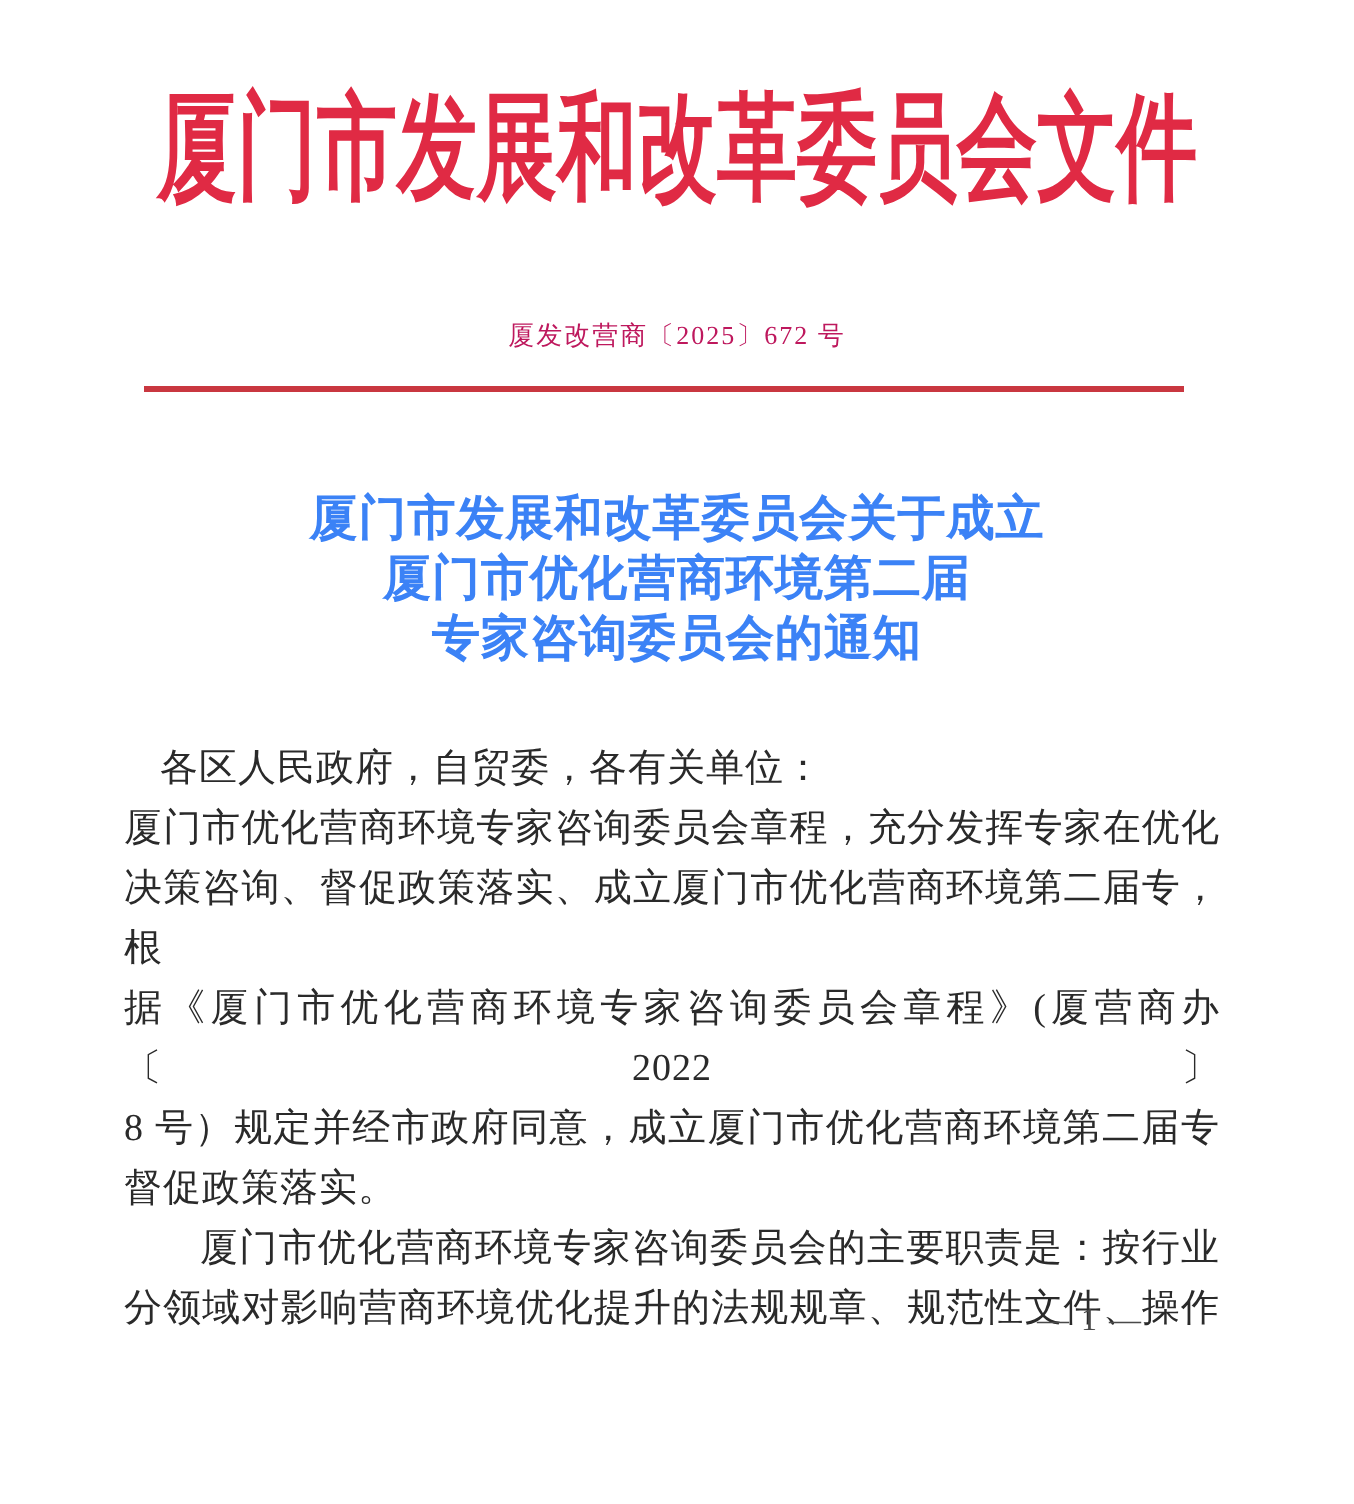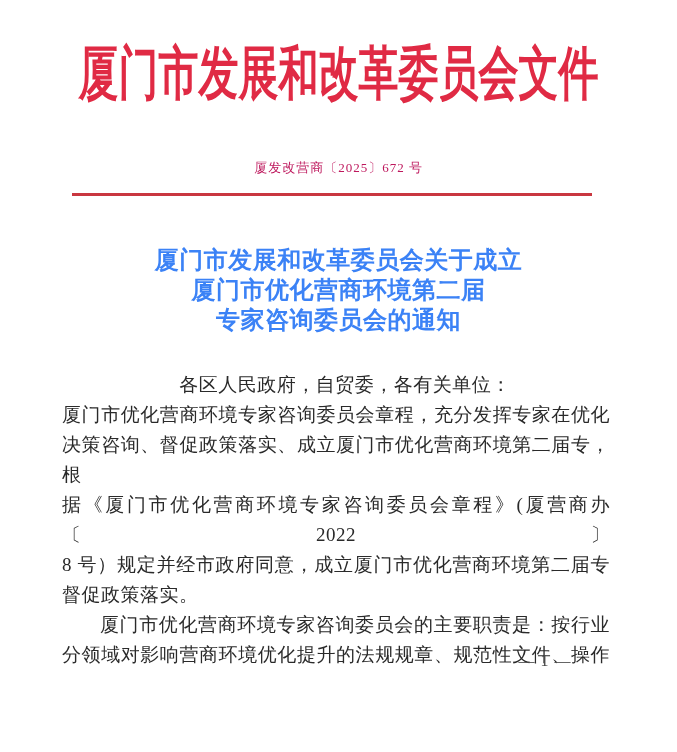"各区人民政府，自贸委，各有关单位：" .body-line.salutation { text-align: center -> none }
